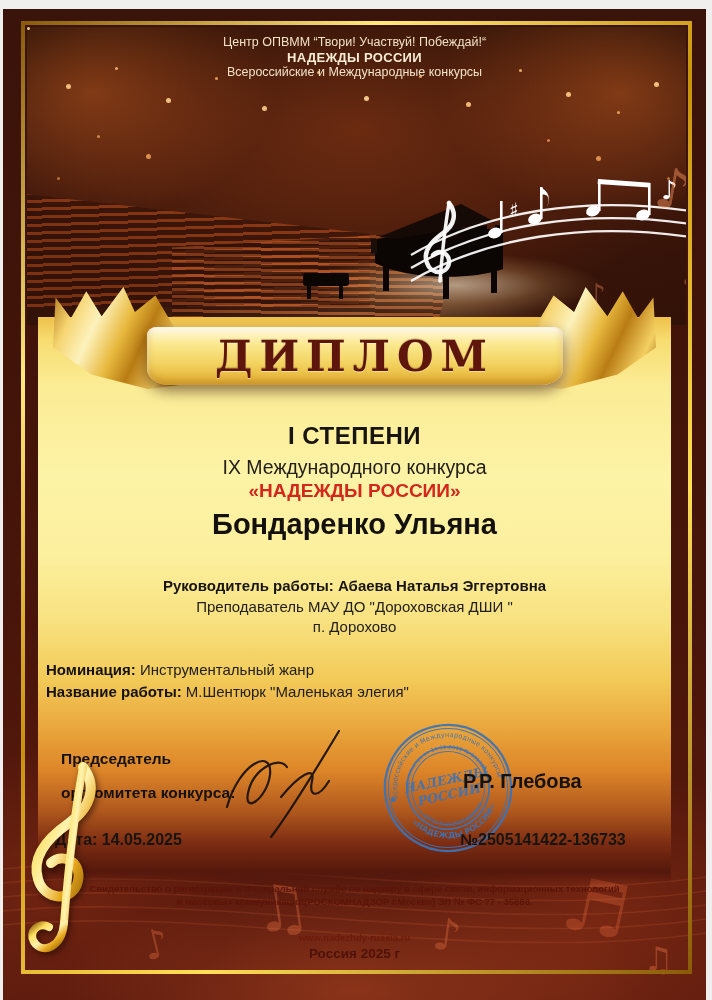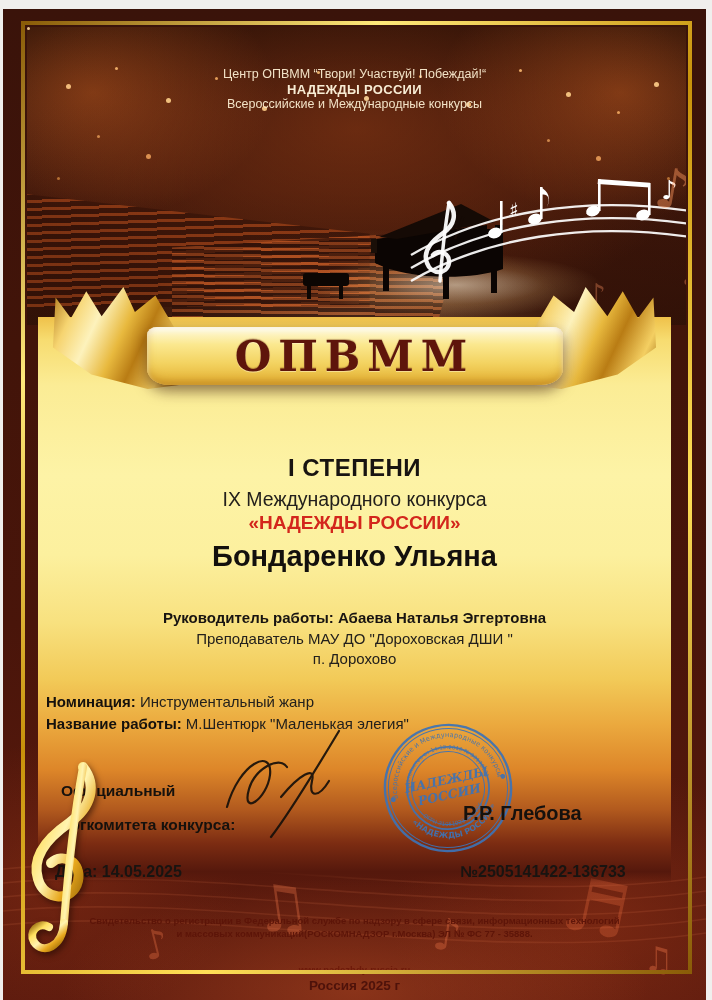"Центр ОПВММ “Твори! Участвуй! Побеждай!“" .abs { margin-top: 32px -> none }
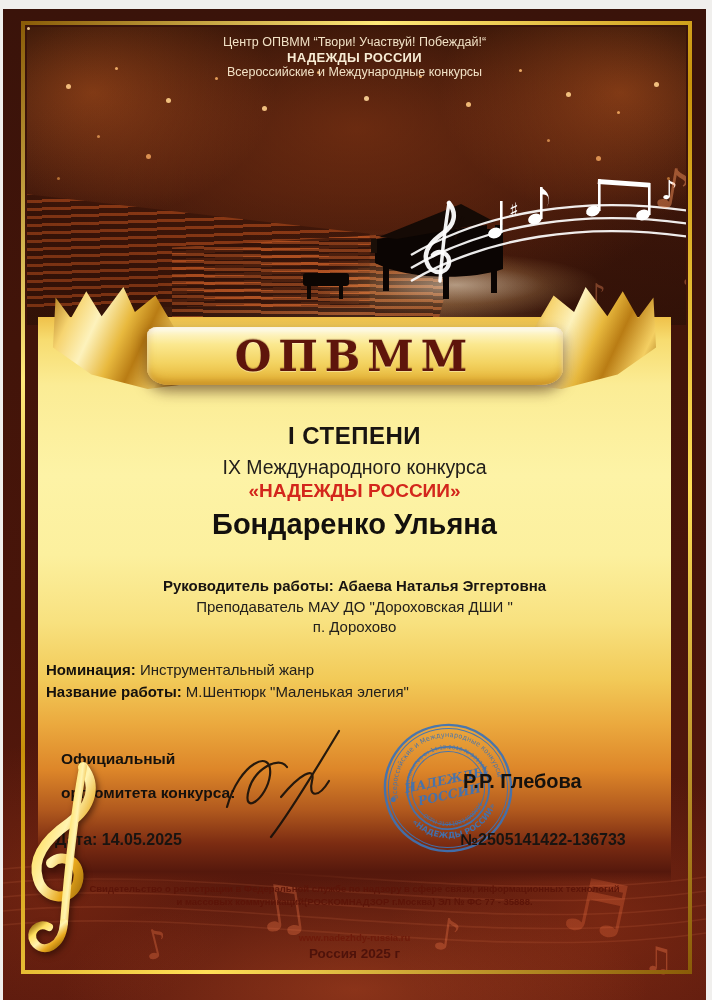"ОПВММ" span.title { text: ОПВММ -> ДИПЛОМ }
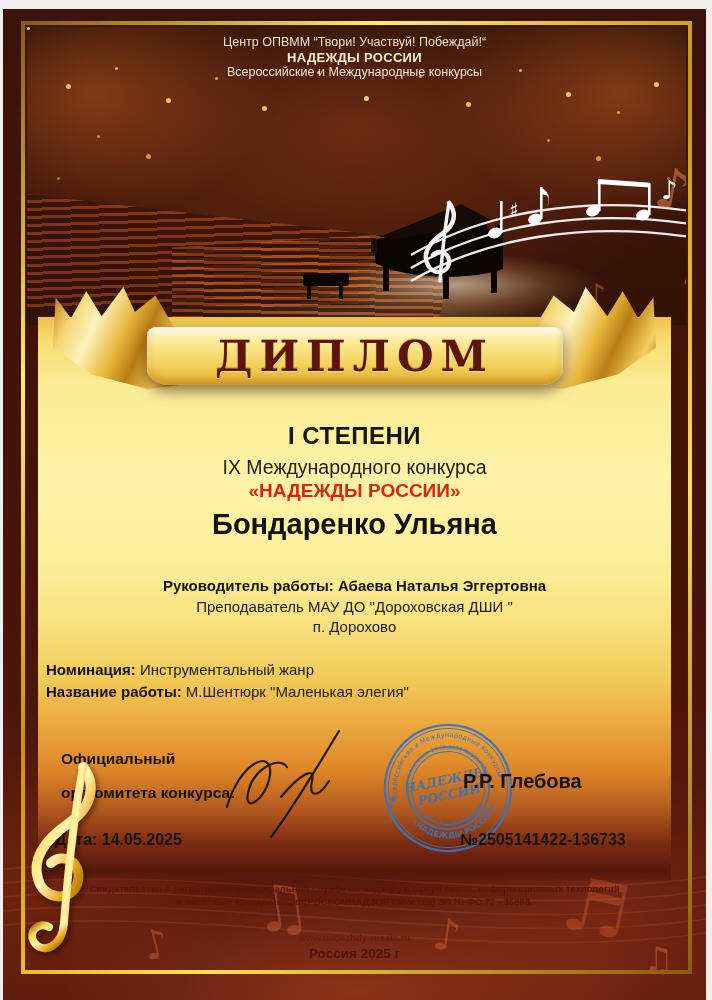"Официальный" div { text: Официальный -> Председатель }
